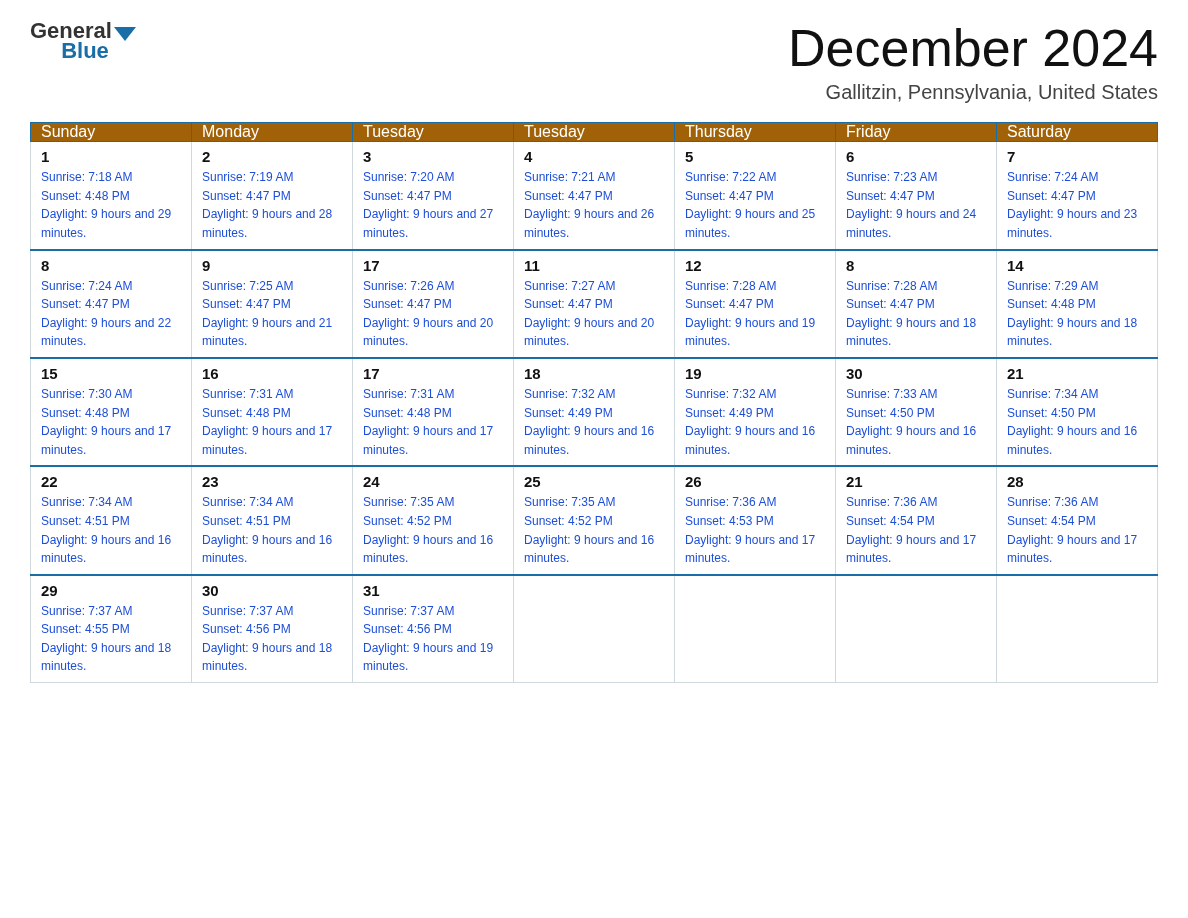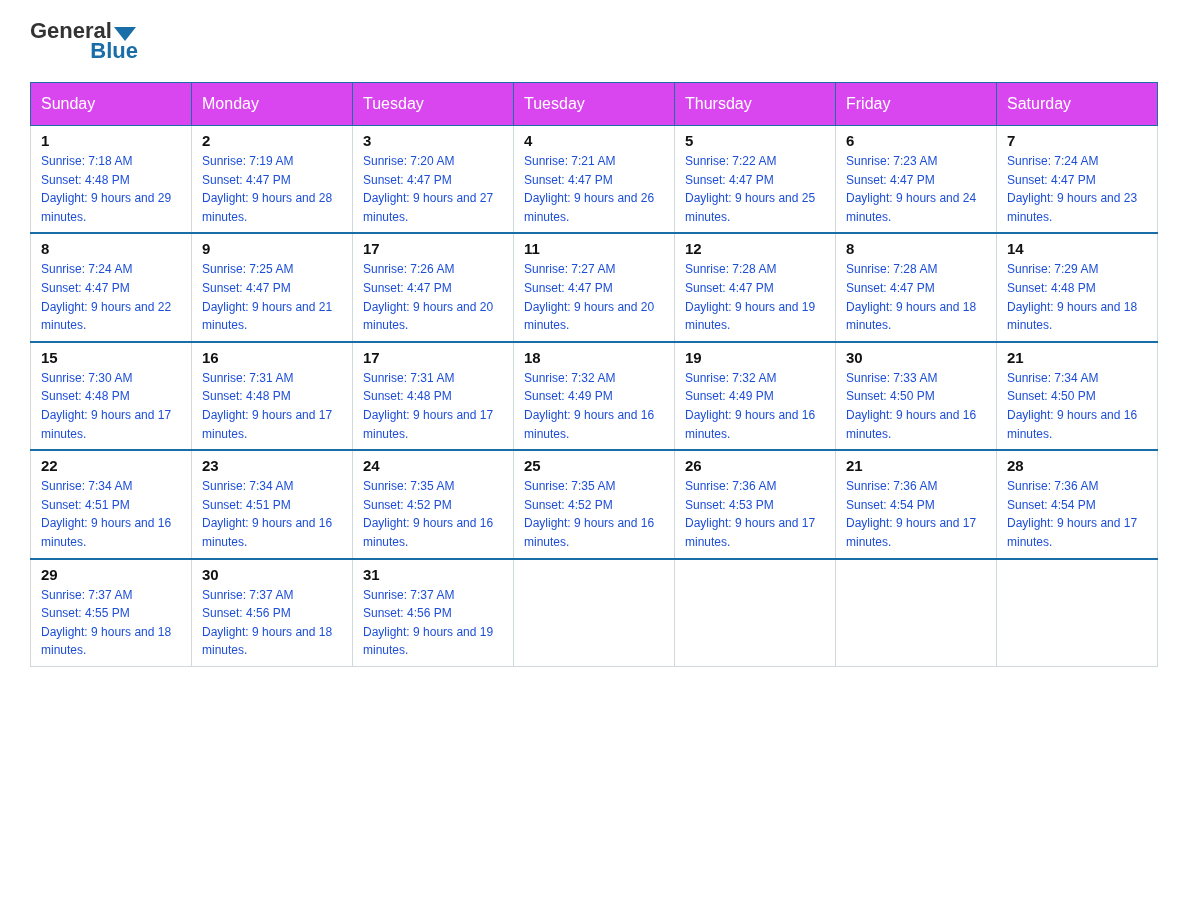"General" .logo-container { align-items: flex-end -> center }
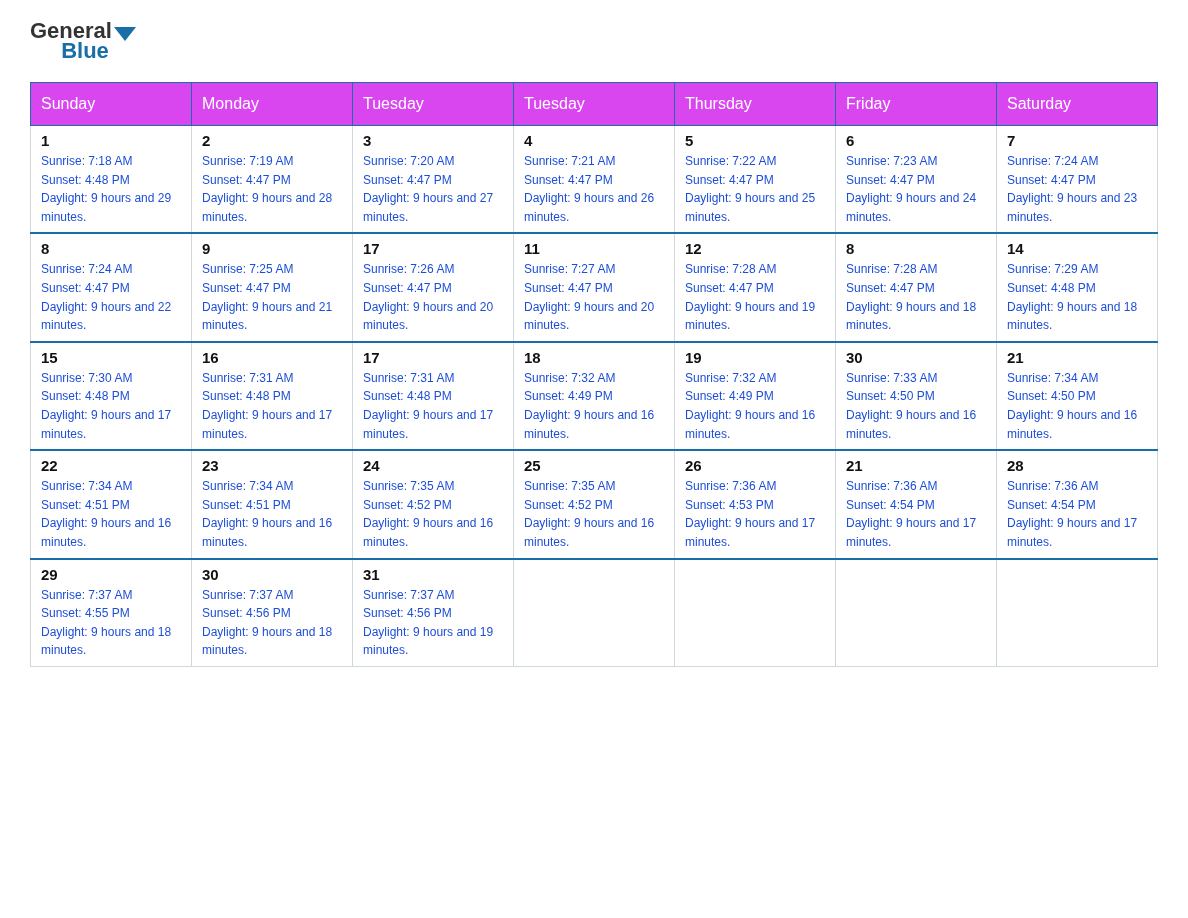"December 2024" div.title-area { html: none -> <div> <div>December 2024</div> <div>Gallitzin, Pennsylvania, United States</div> </div> }
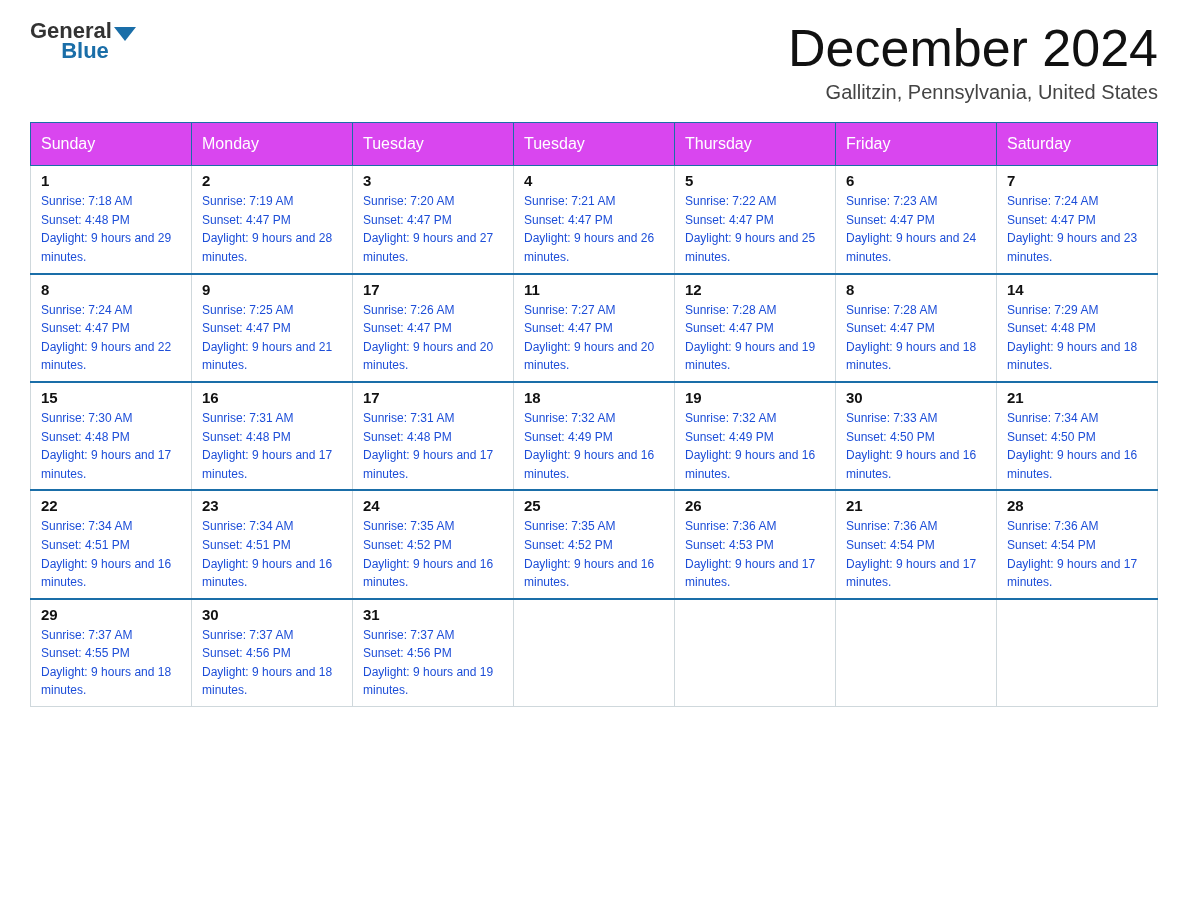"Sunday" .calendar-table th { background-color: #d946ef -> #a16207; padding: 12px 10px -> 0 10px }
